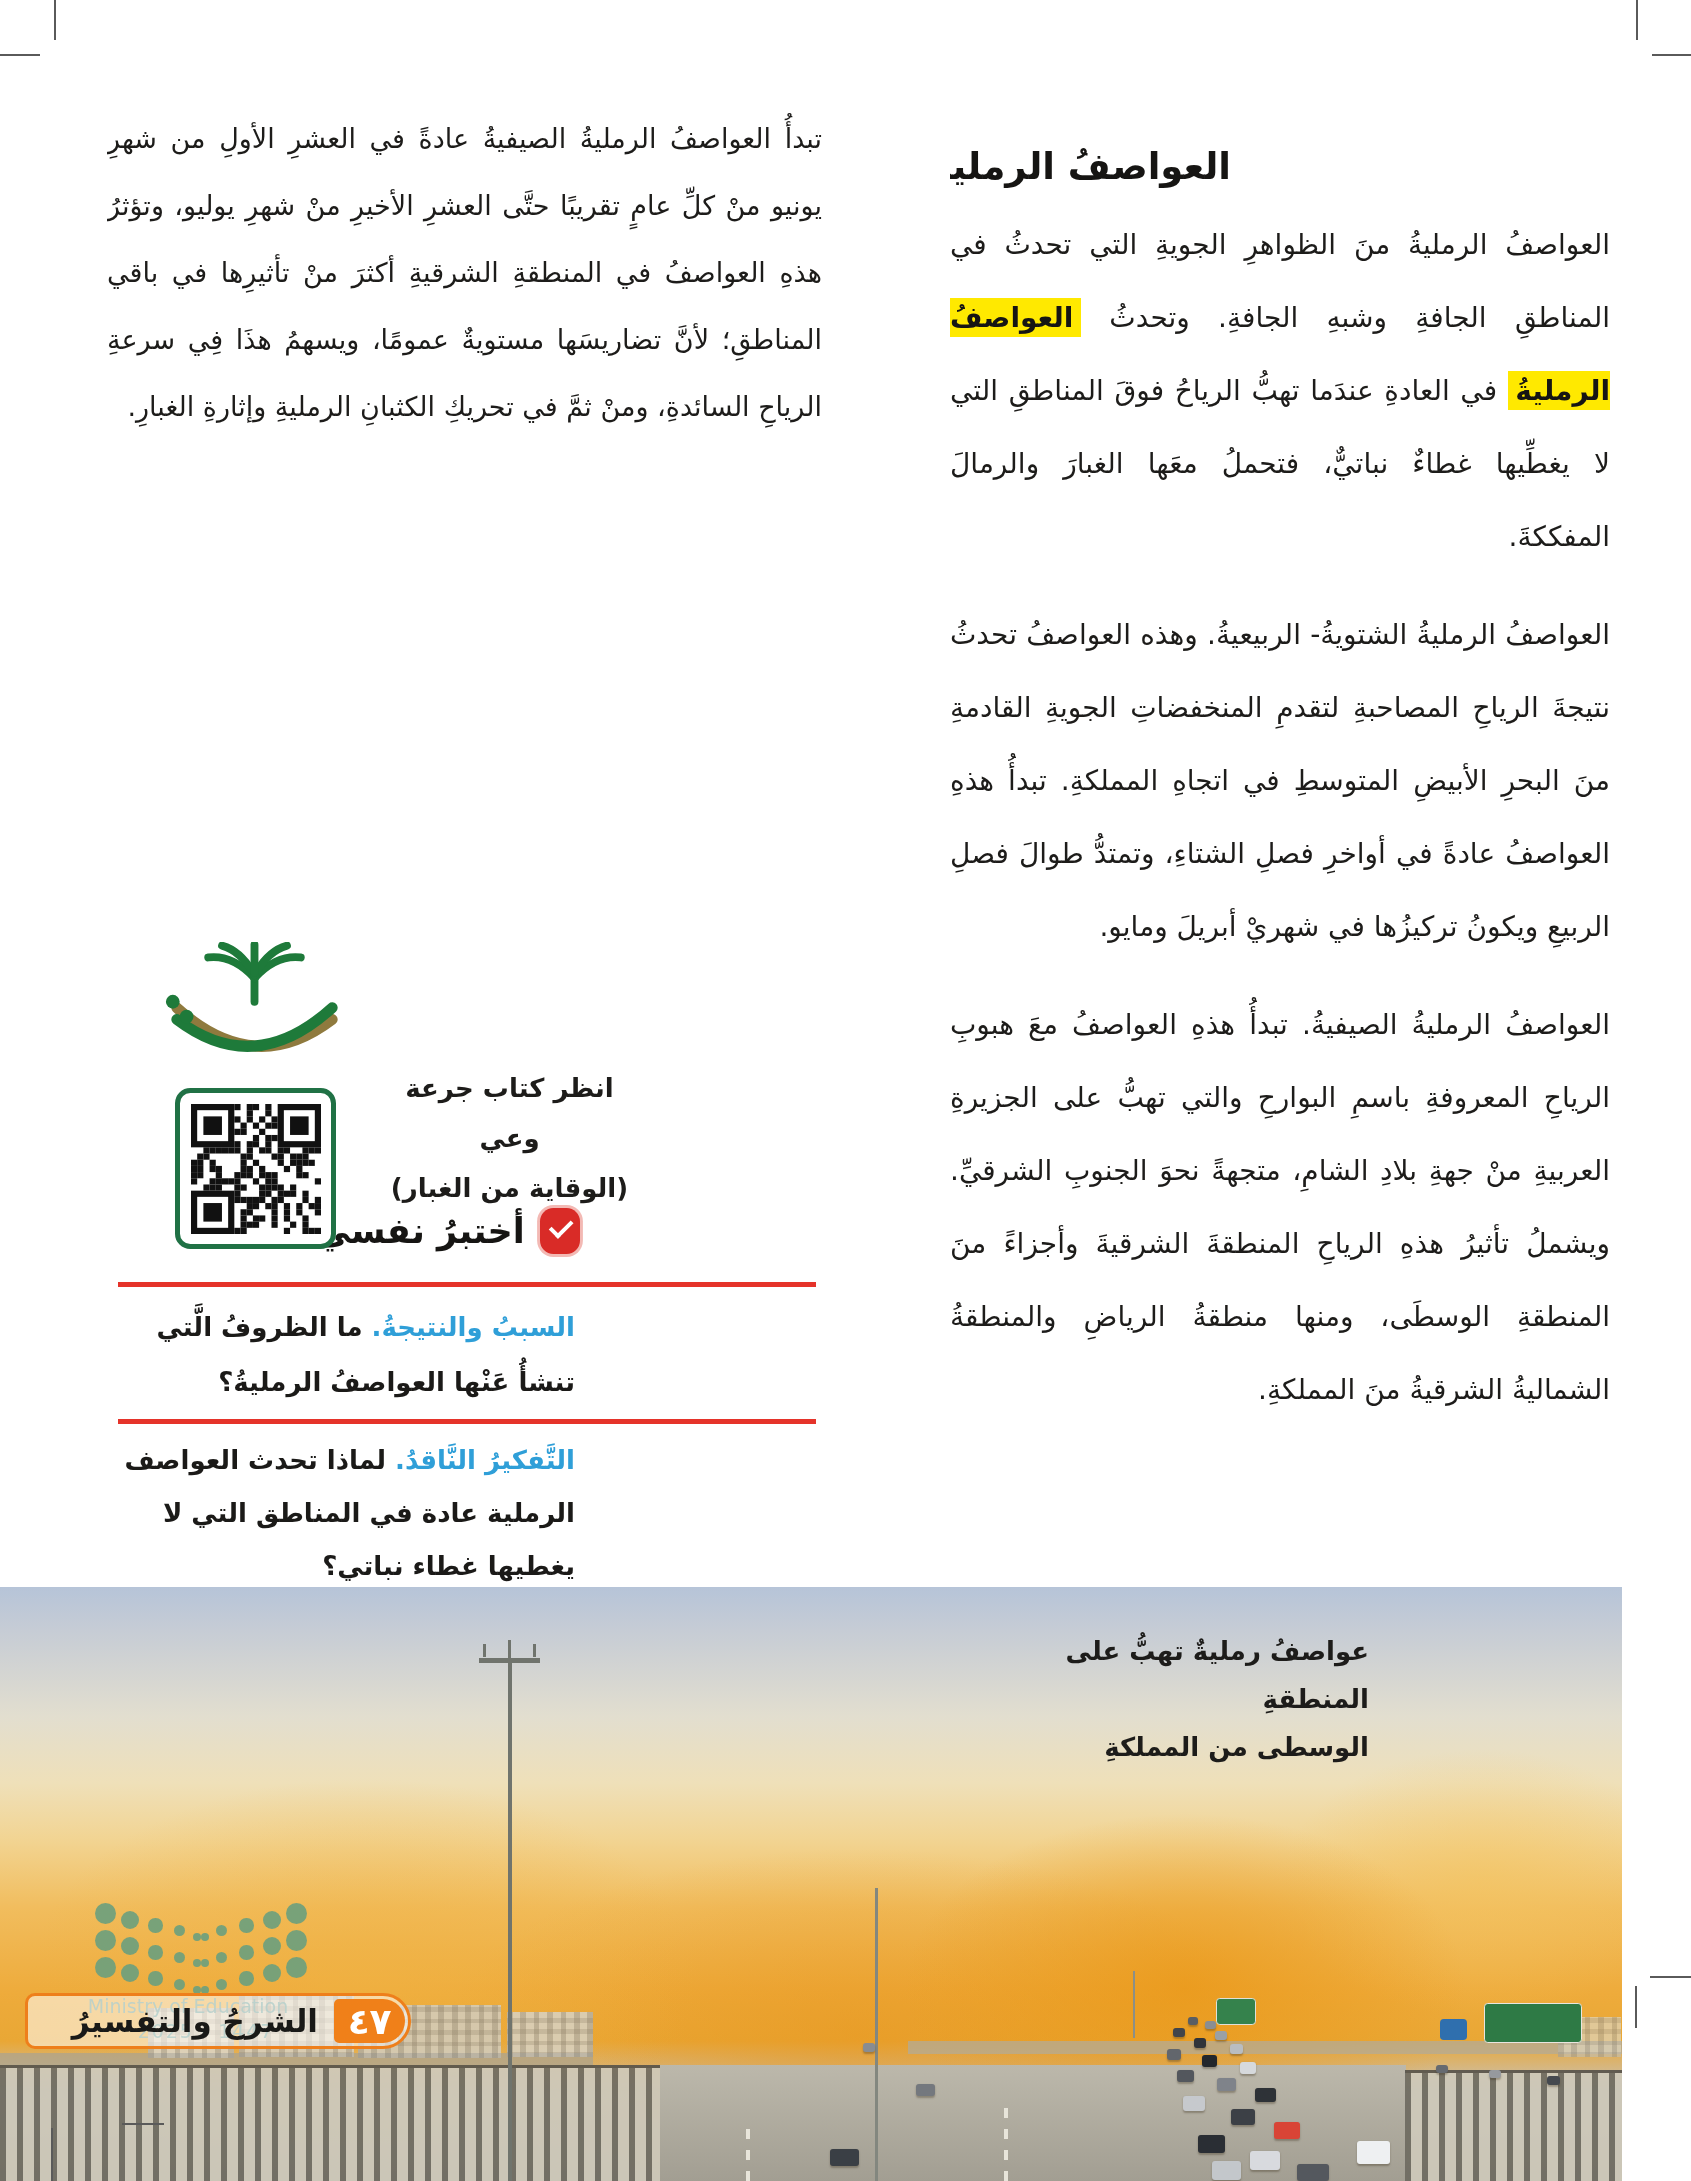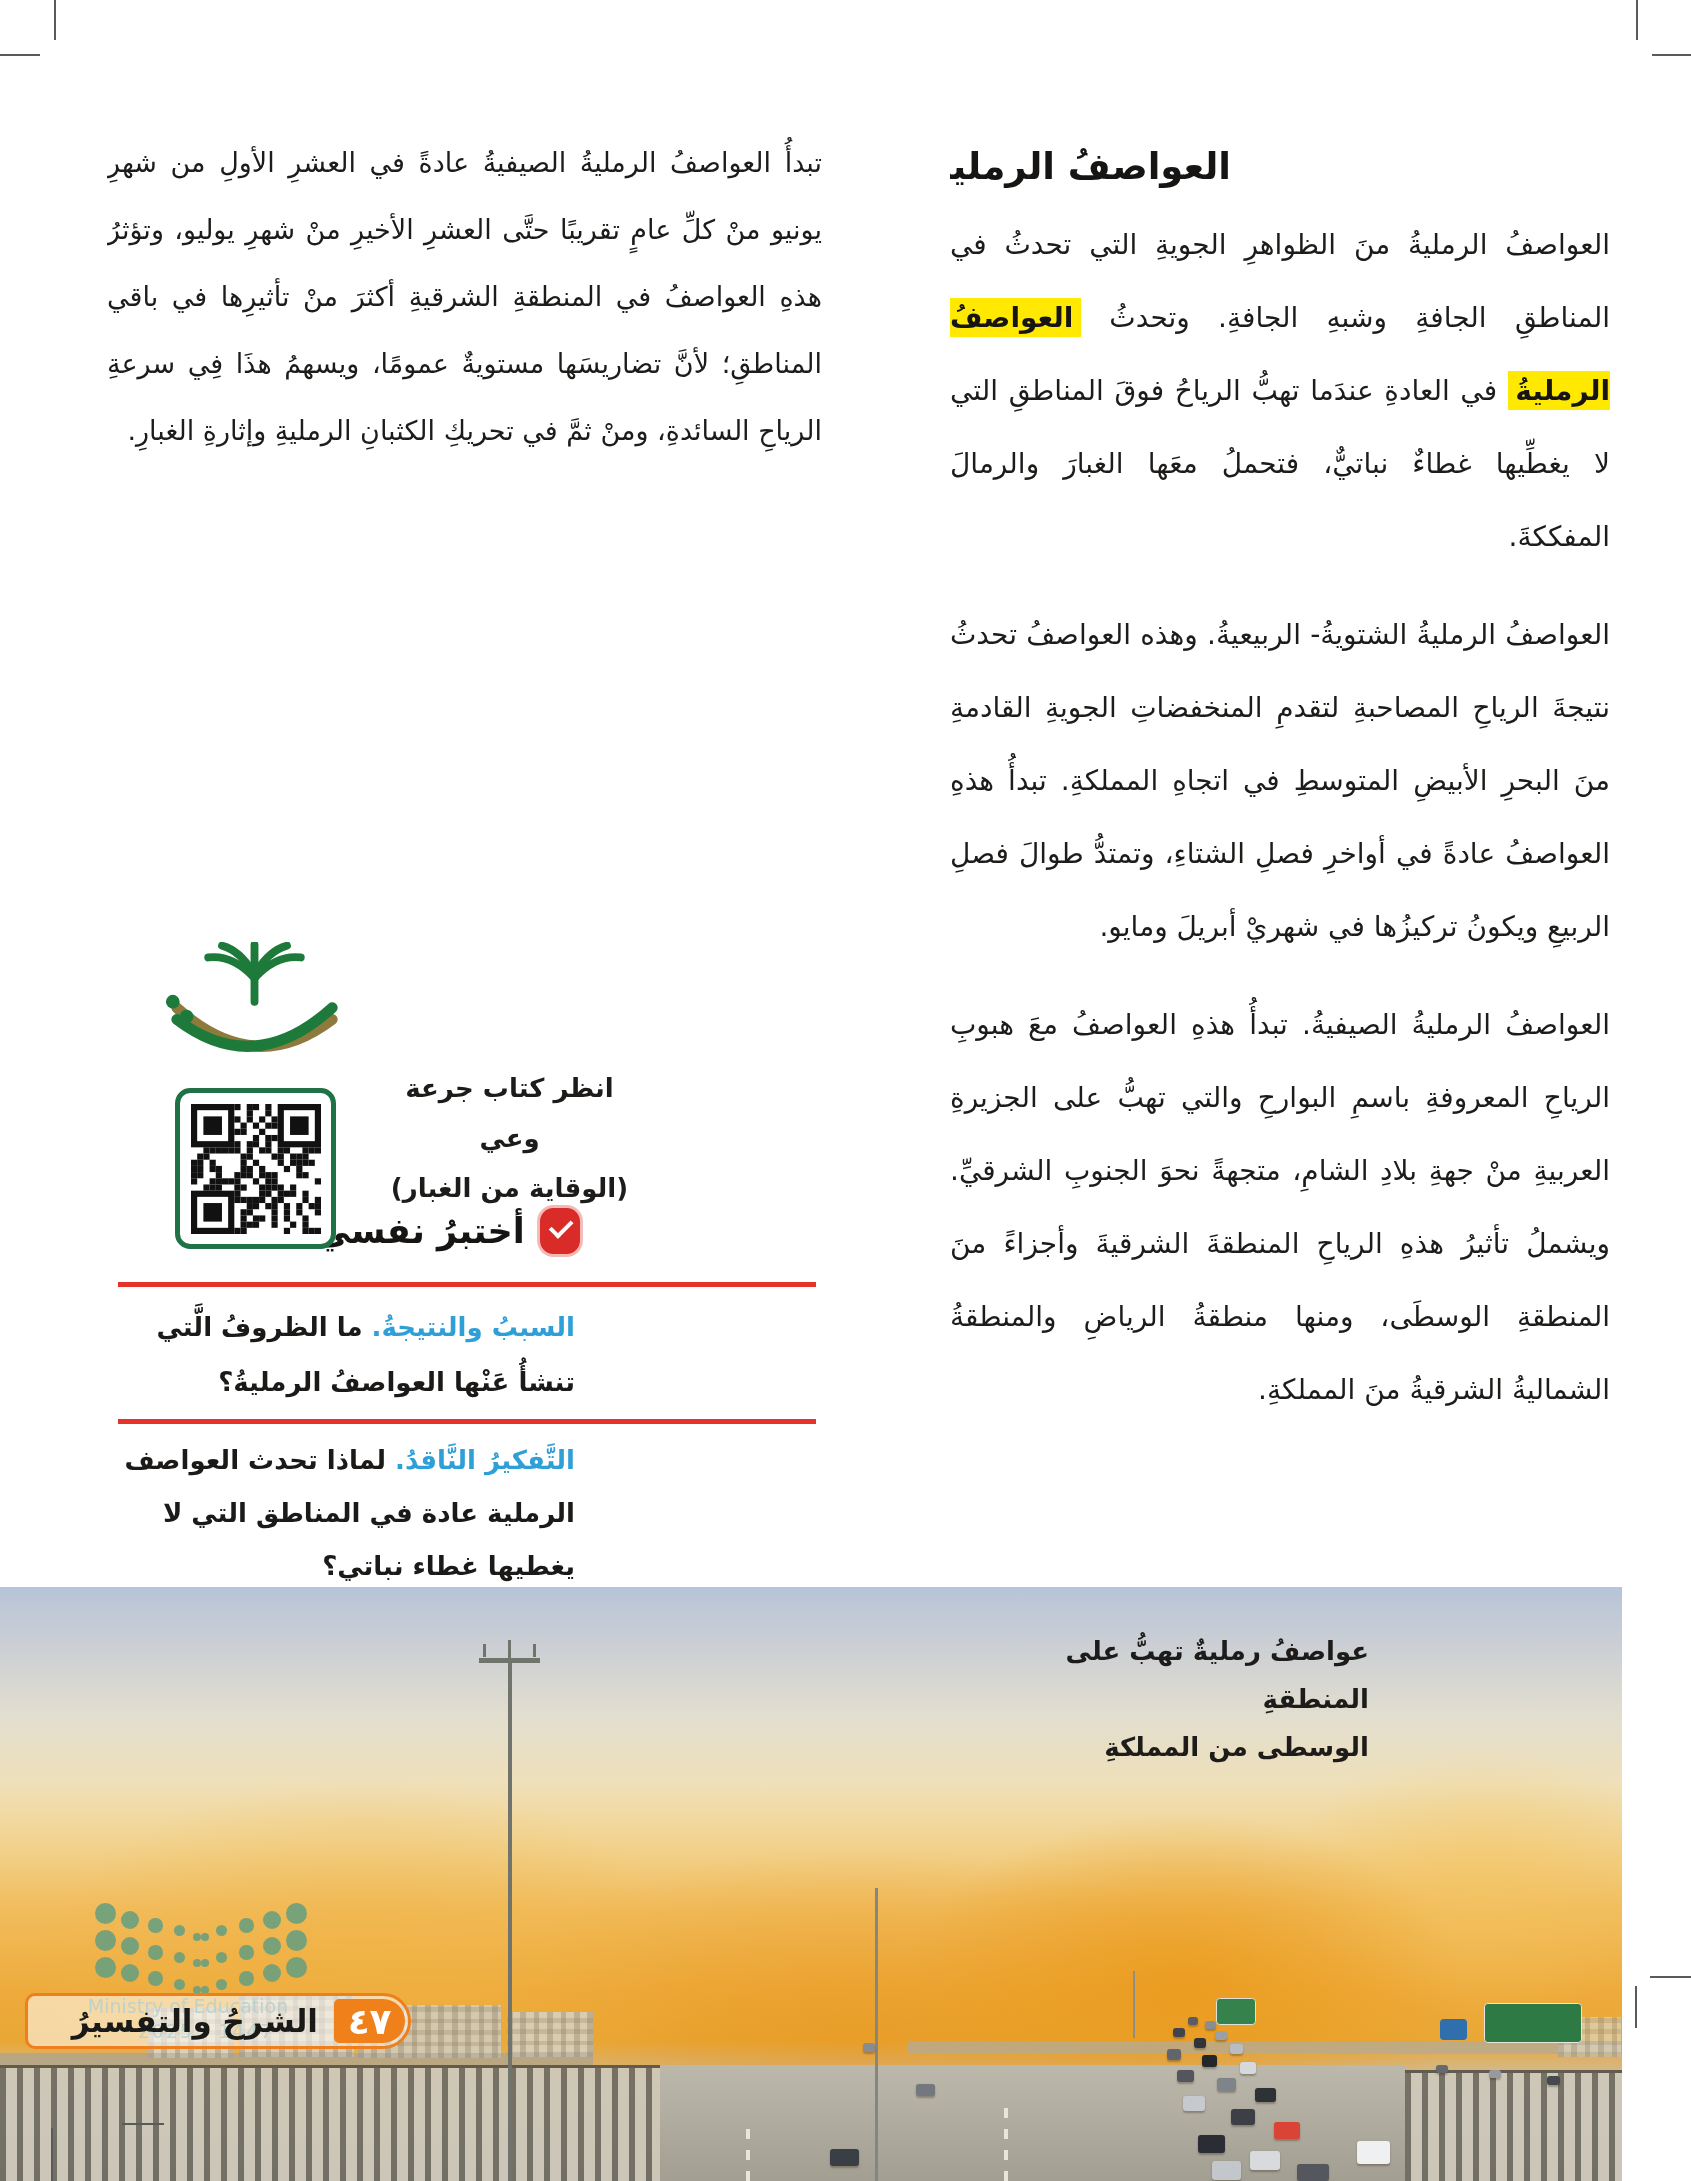"تبدأُ العواصفُ الرمليةُ الصيفيةُ عادةً" #left-col { top: 129px -> 105px }
